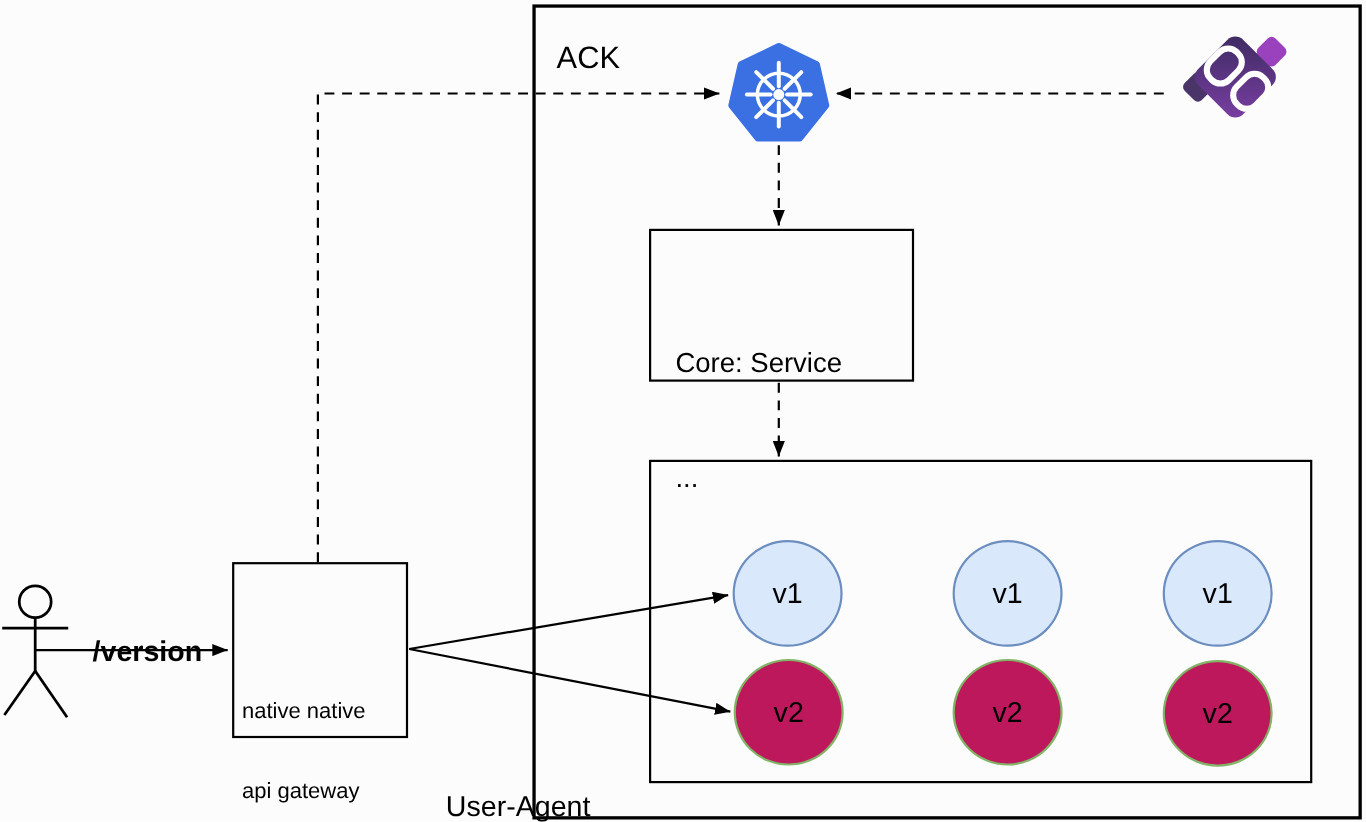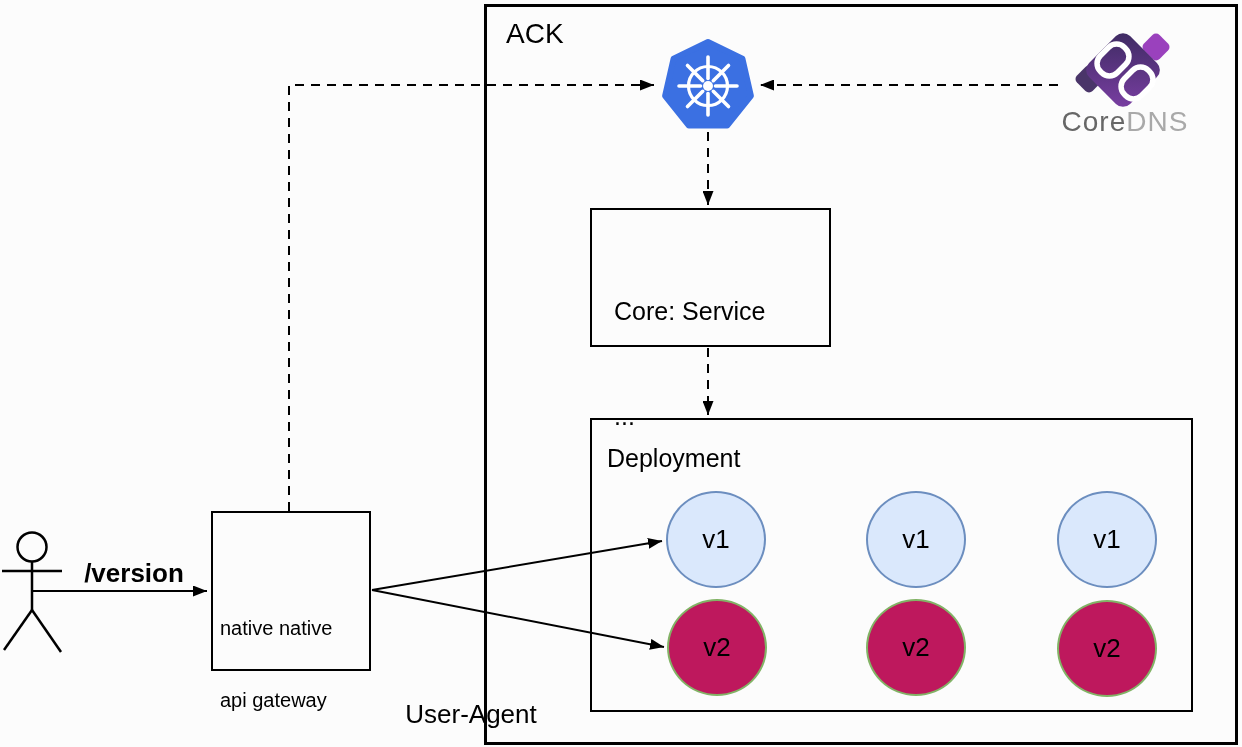"ACK" .lbl { margin-top: none -> 19px }
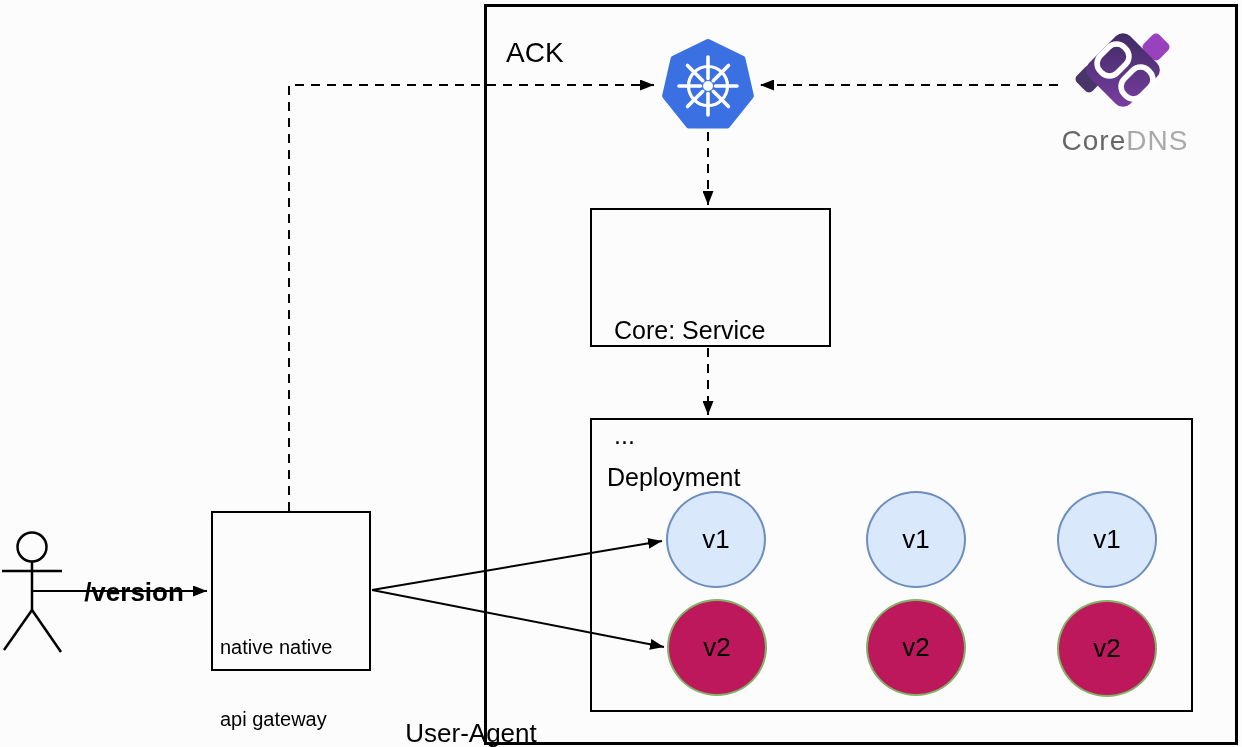"CoreDNS" div.lbl { html: <div><span>Core</span><span>DNS</span></div> -> none }
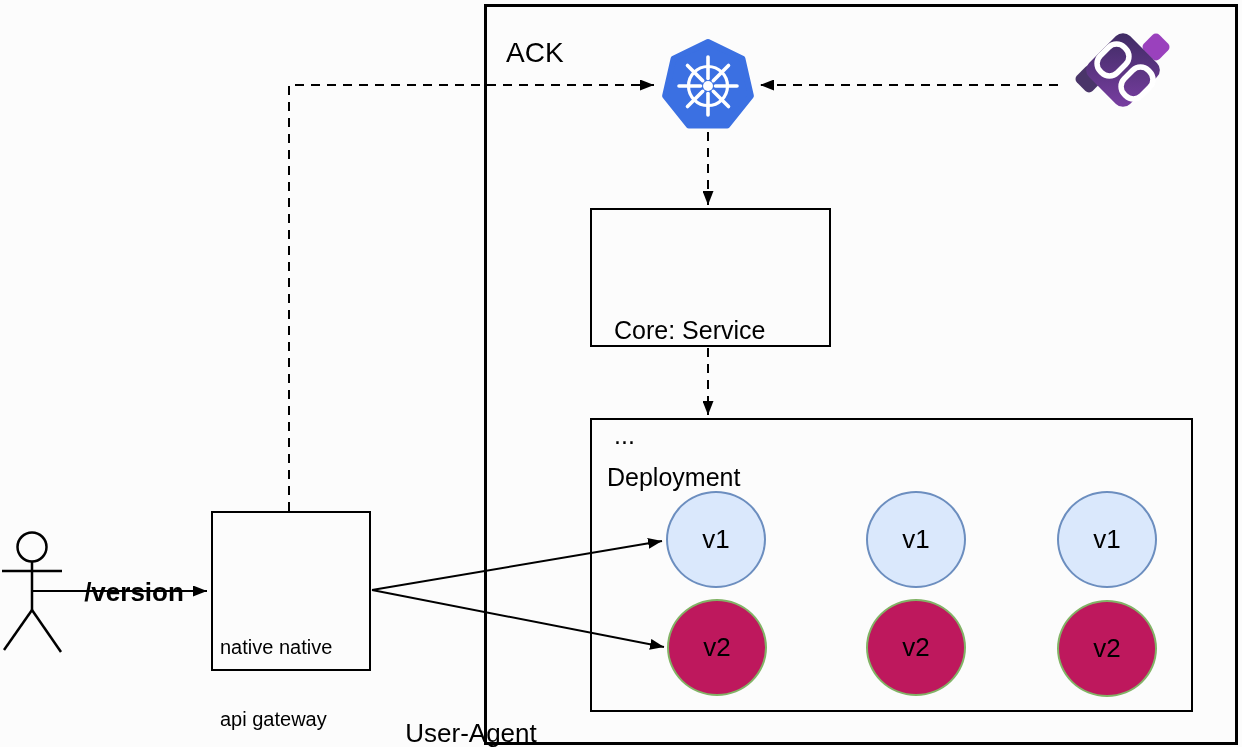"Deployment" div.lbl { html: <div>Deployment</div> -> none }
